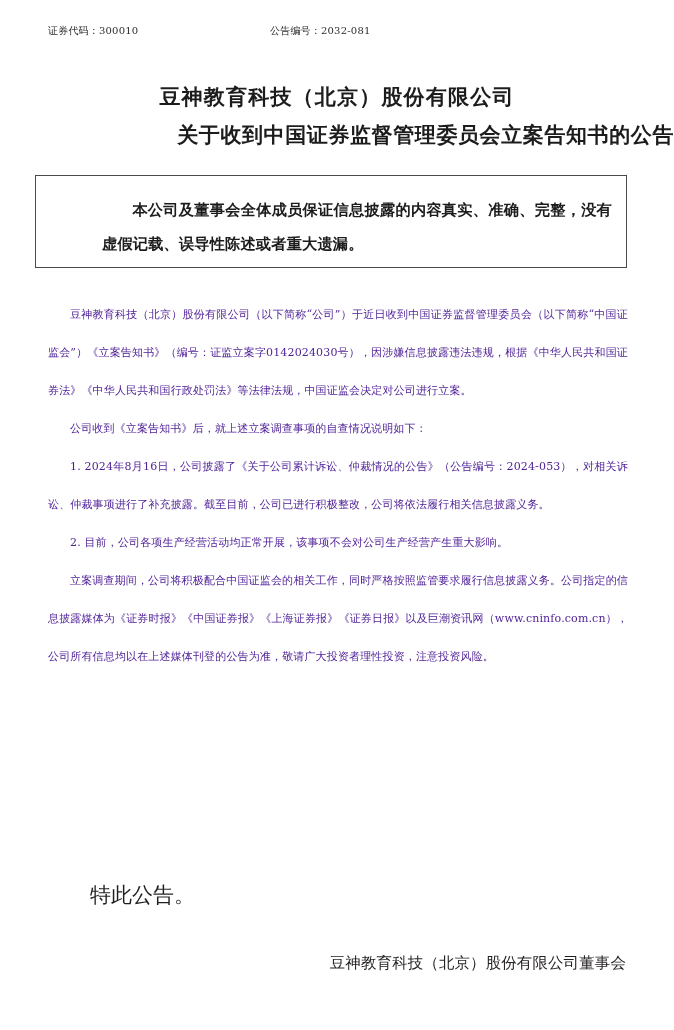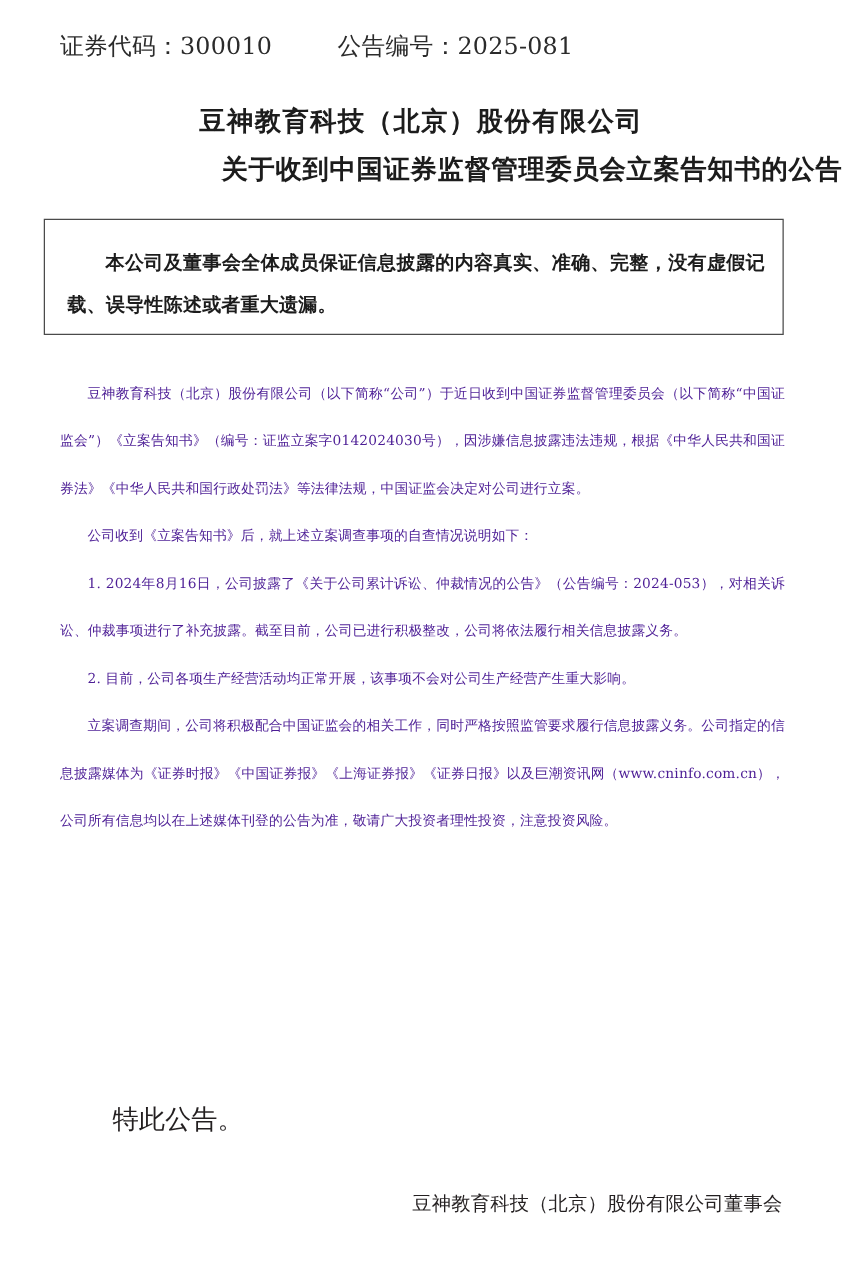"证券代码：300010" .doc-header { font-size: 19px -> 10px }
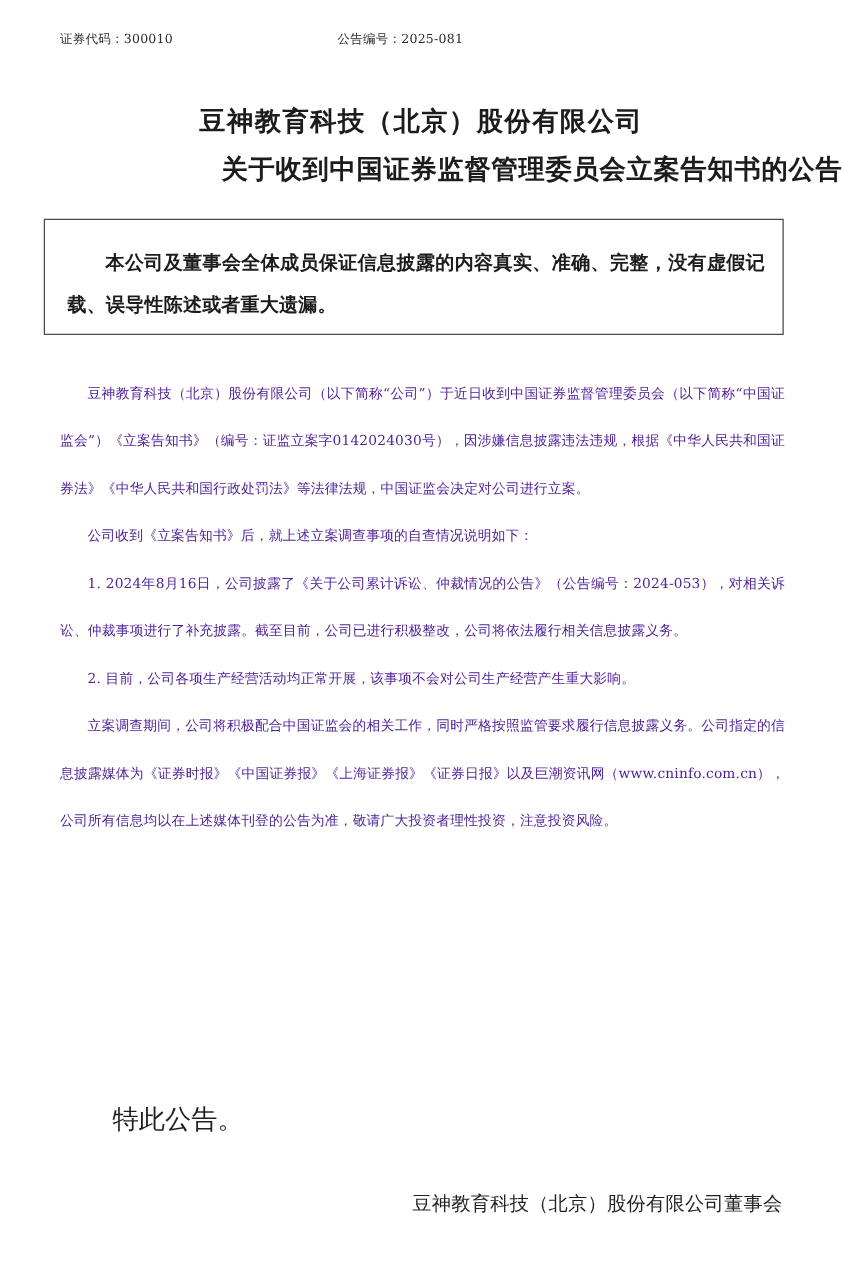"公告编号：2025-081" span.hdr-item { text: 2025-081 -> 2032-081 }
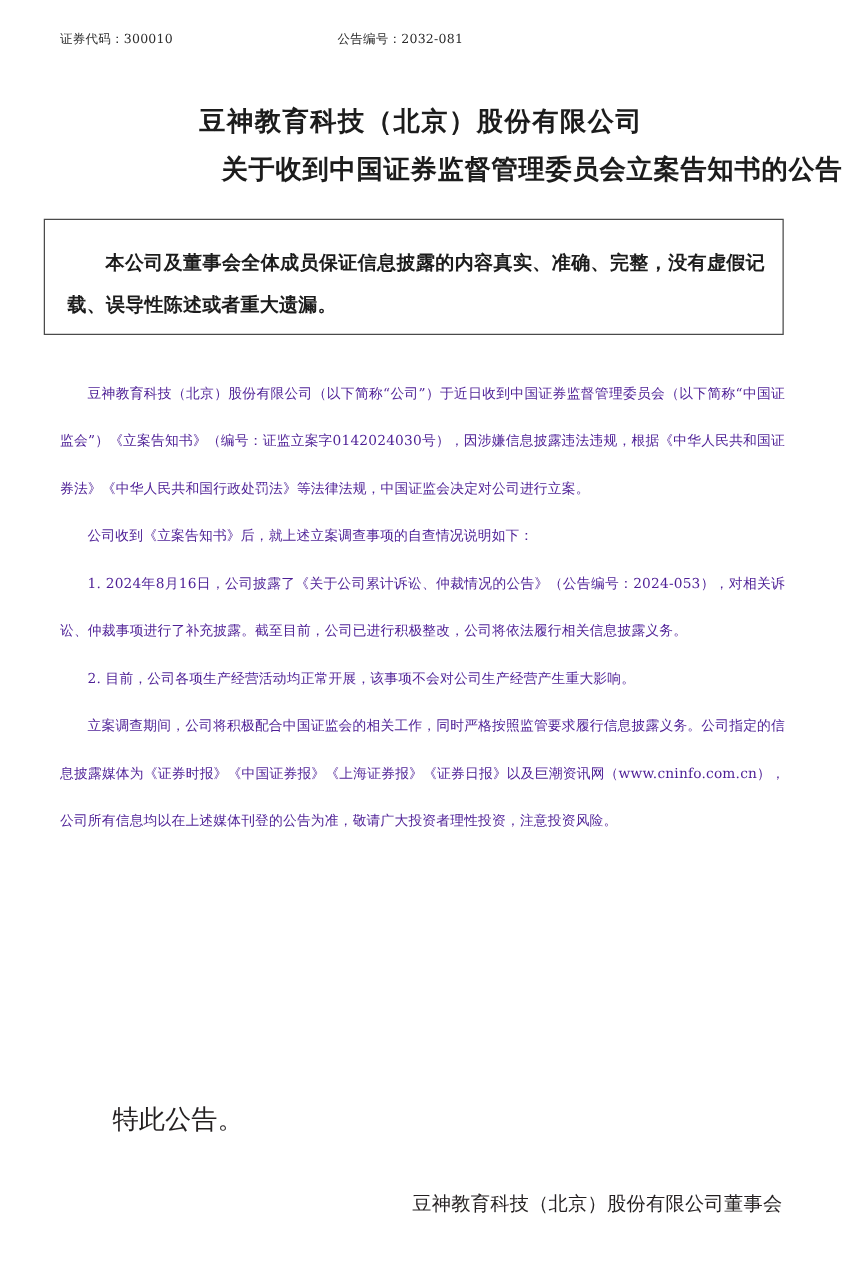"本公司及董事会全体成员保证信息披露的内容真实、准确、完整，没有虚假记载、误导性陈" .disclaimer-box { padding-left: none -> 48px }
